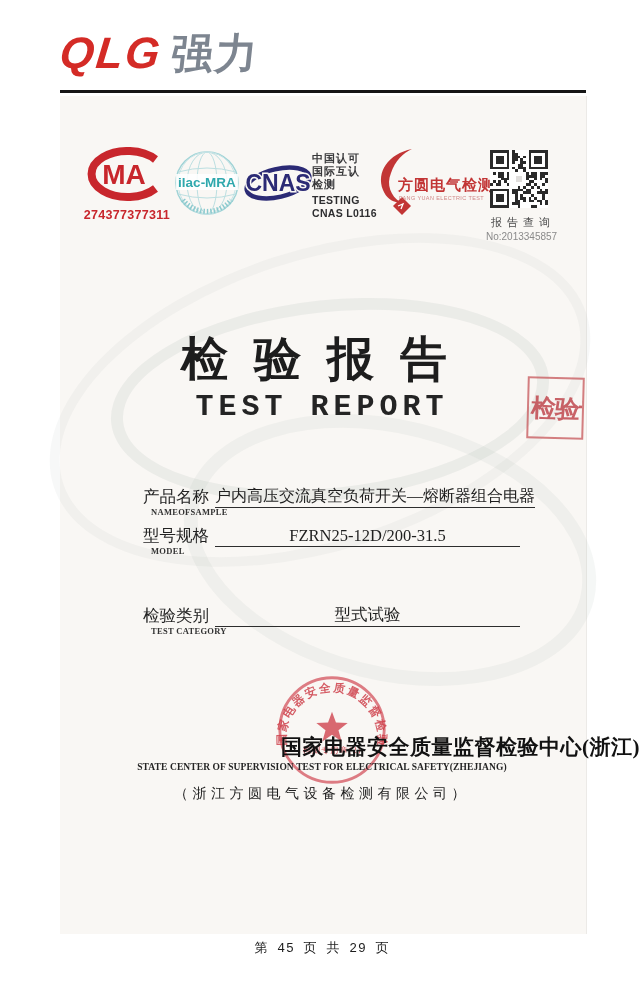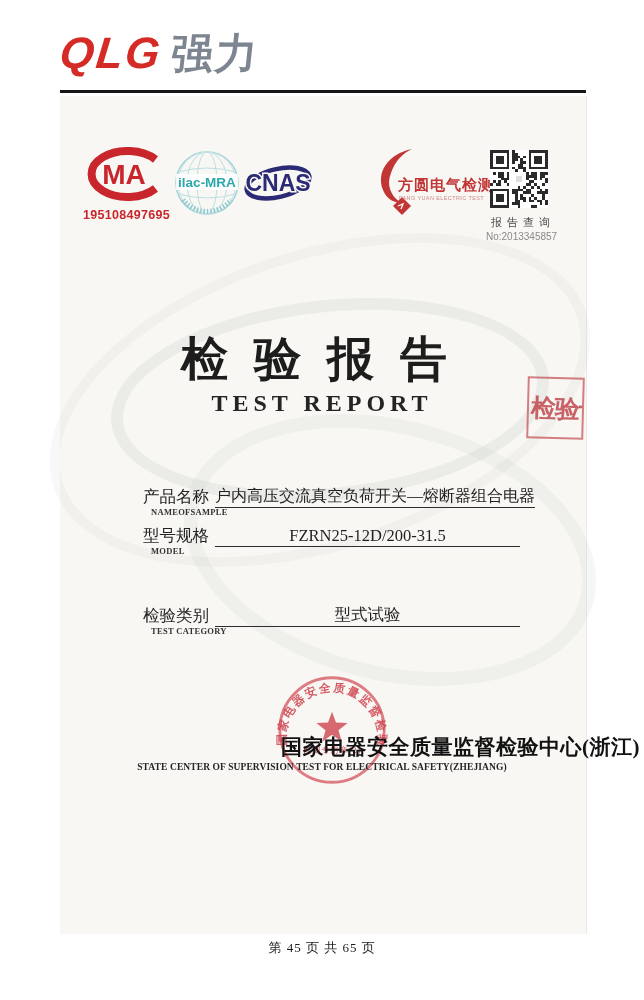"中国认可" div.cnas-text { html: none -> <div> <div>中国认可</div> <div>国际互认</div> <div>检测</div> <div>TESTING</div> <div>CNAS L0116</div> </div> }
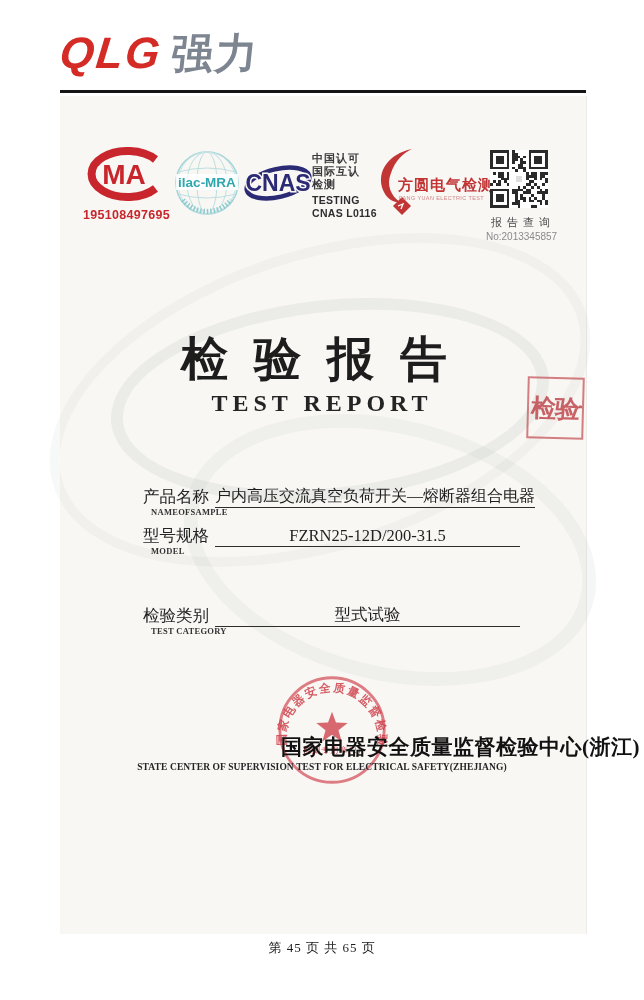"195108497695" div.cma-num { text: 195108497695 -> 274377377311 }
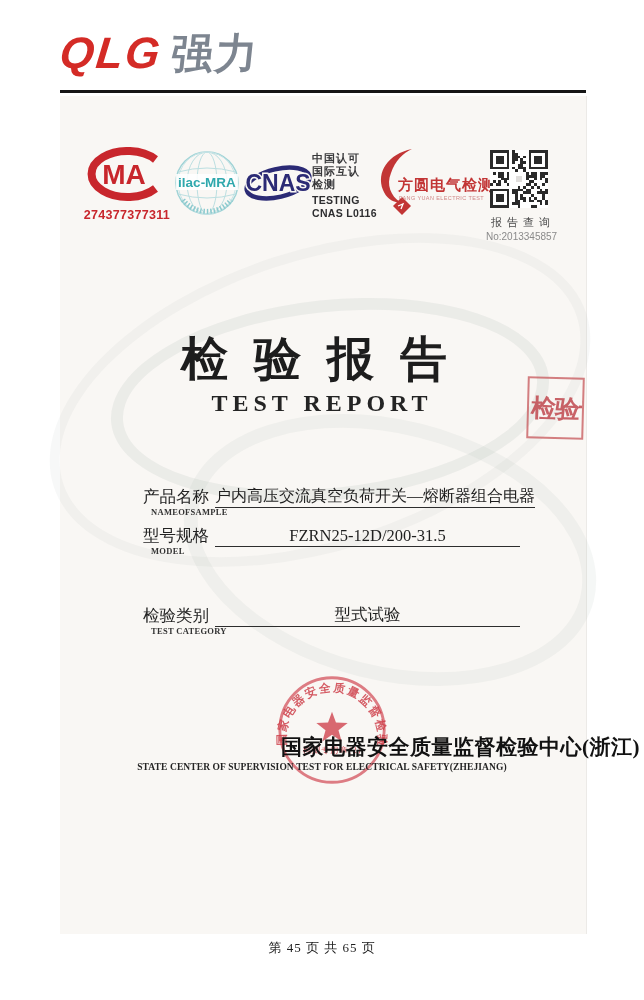"检验报告" .serif { font-family: Liberation Serif, serif -> Liberation Mono, monospace }
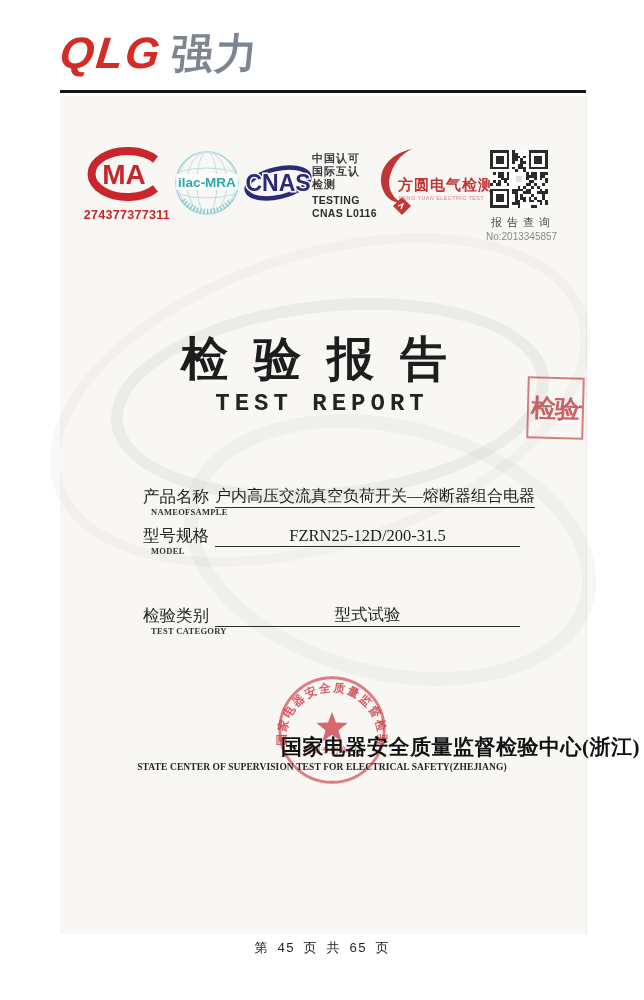"TEST REPORT" .title-en { font-size: 24px -> 30px }
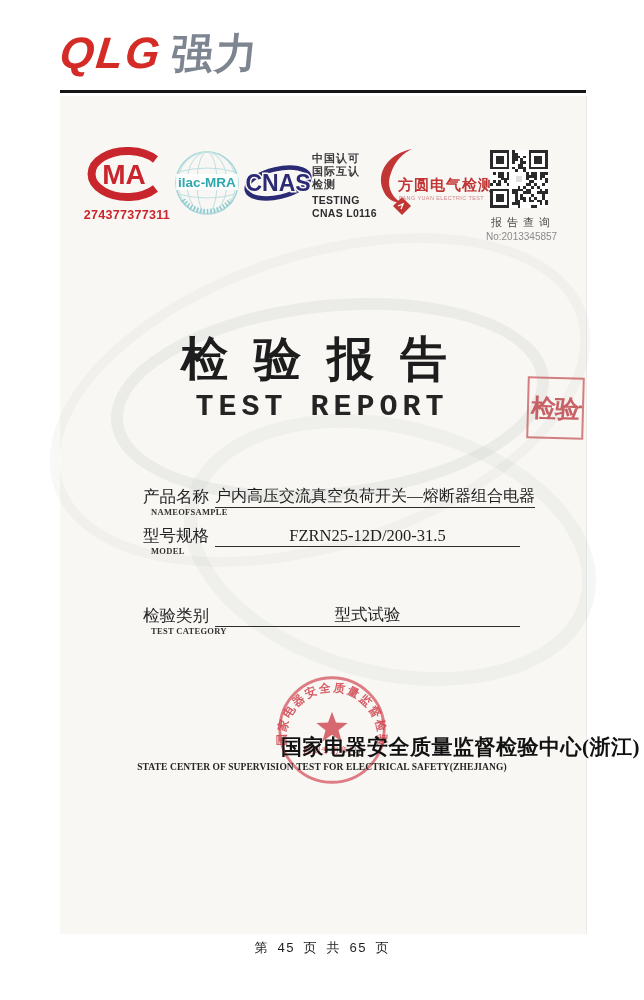"（浙江方圆电气设备检测有限公司）" div.inst-co { html: none -> <div>（浙江方圆电气设备检测有限公司）</div> }
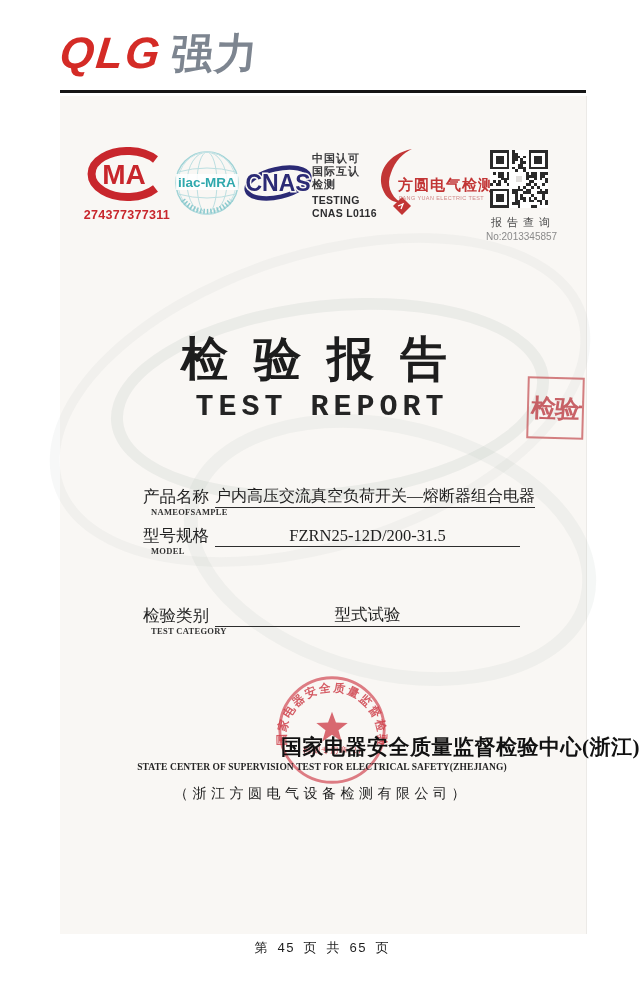"第 45 页 共 65" div.footer { text: 65 -> 29 }
